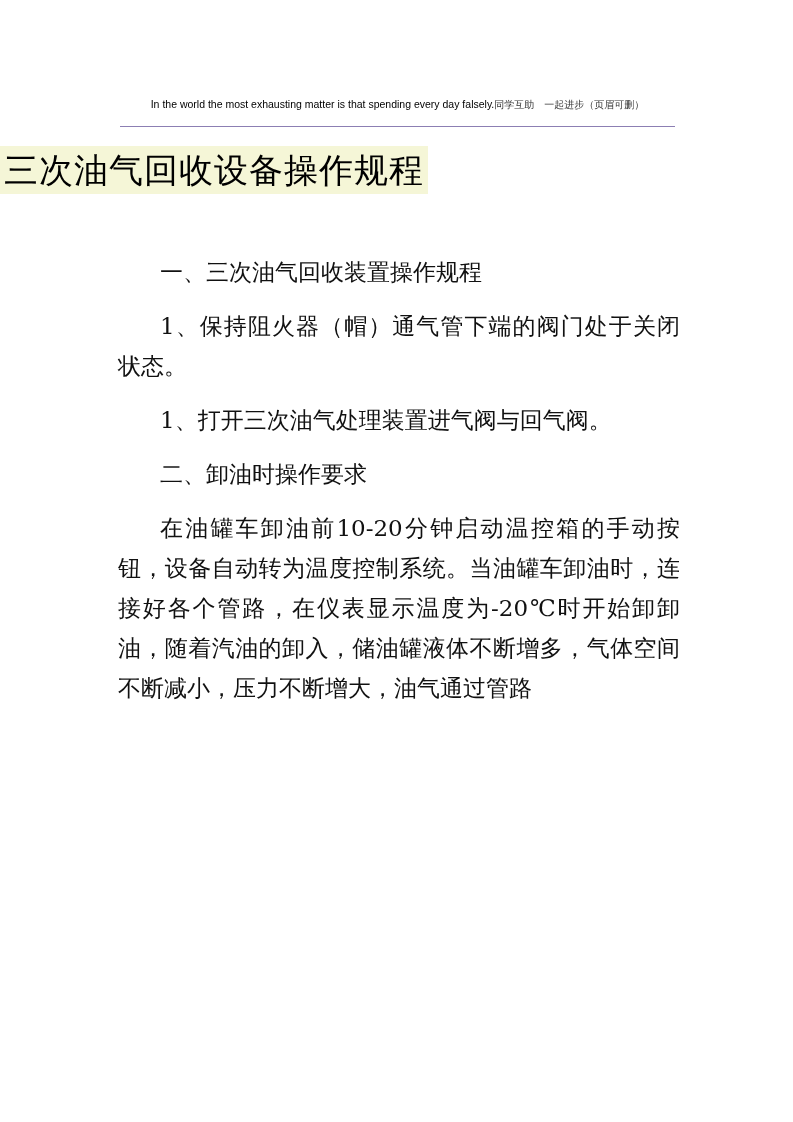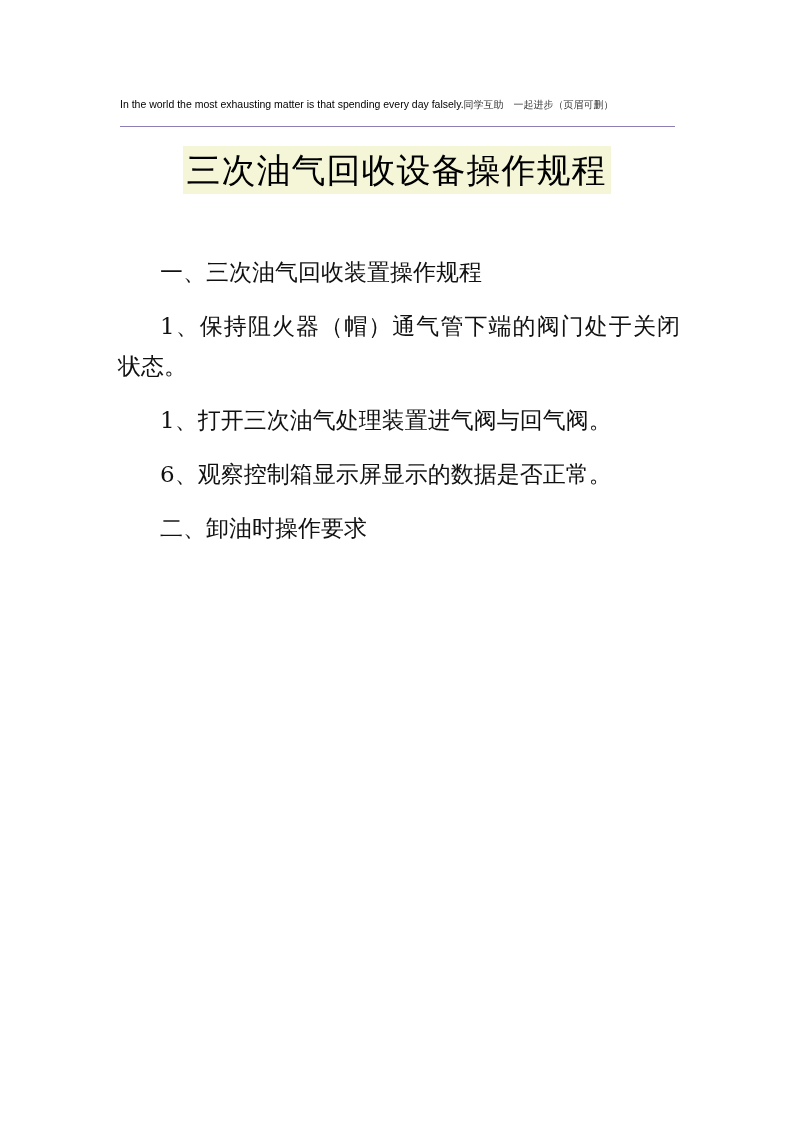"In the world the most" .page-header { text-align: none -> center }
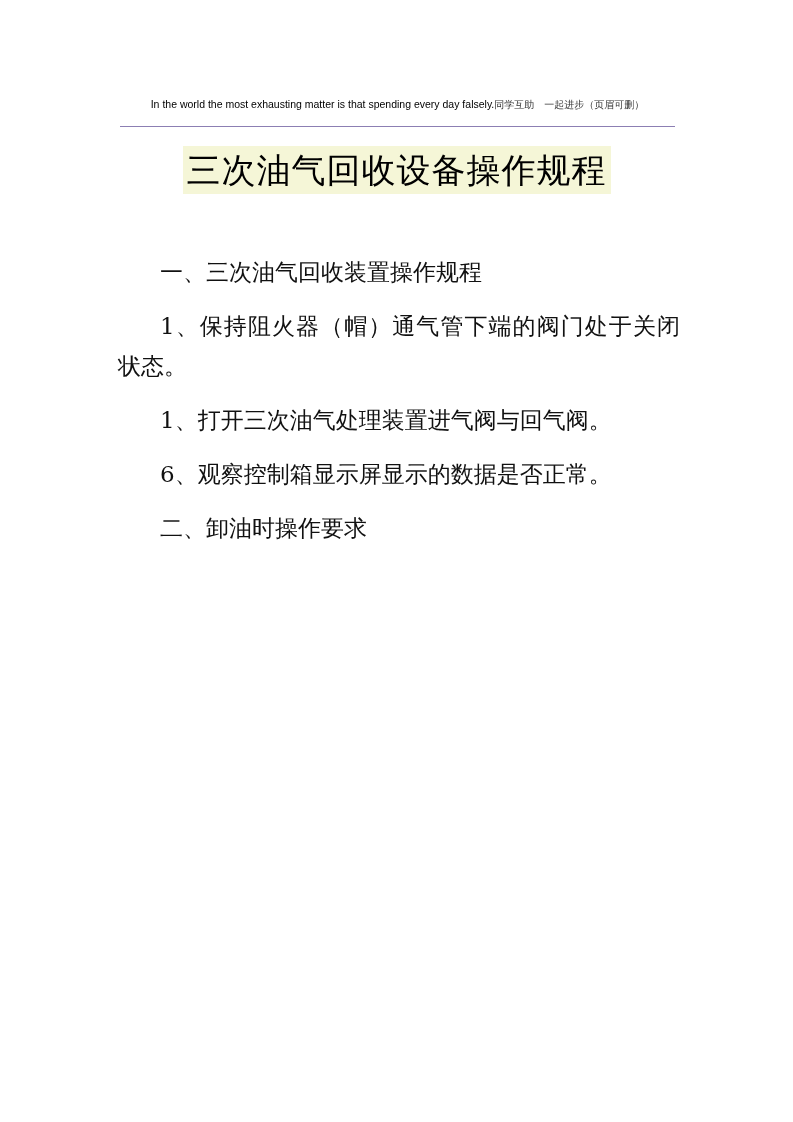"三次油气回收设备操作规程" .title-wrap { text-align: center -> left }
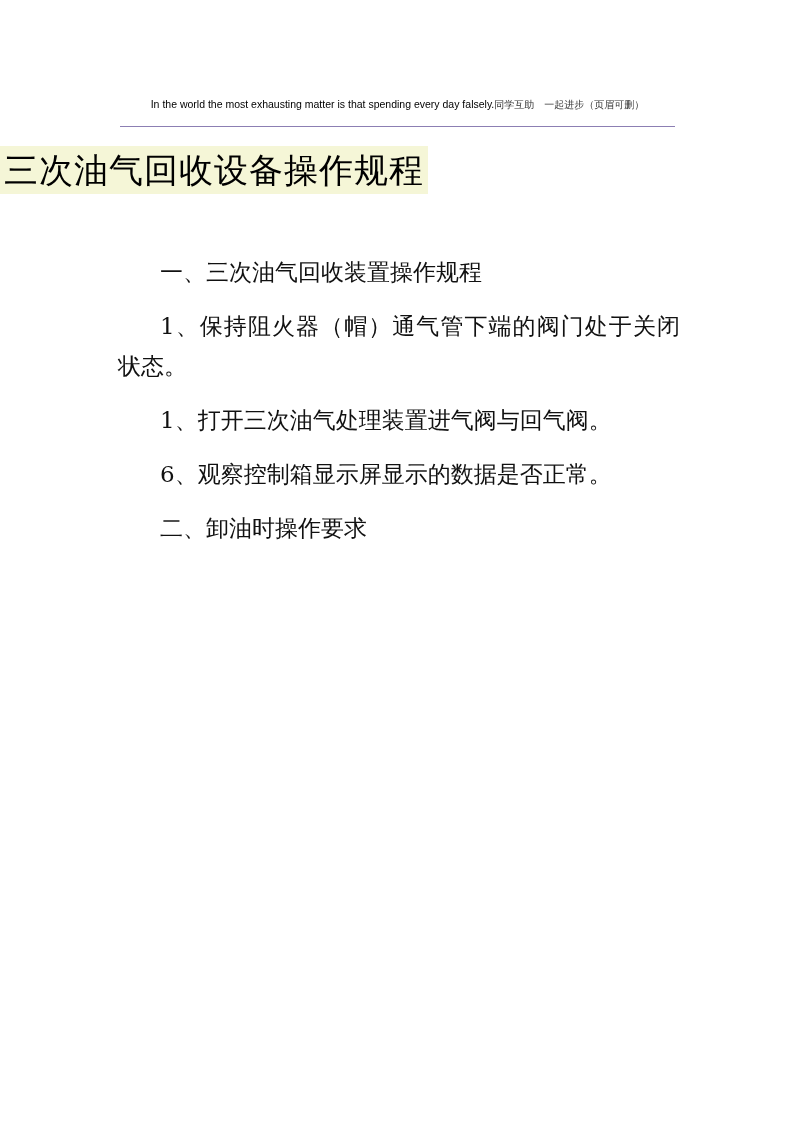"6、观察控制箱显示屏显示的数据是否正常。" p.para { html: <p>6、观察控制箱显示屏显示的数据是否正常。</p> -> none }
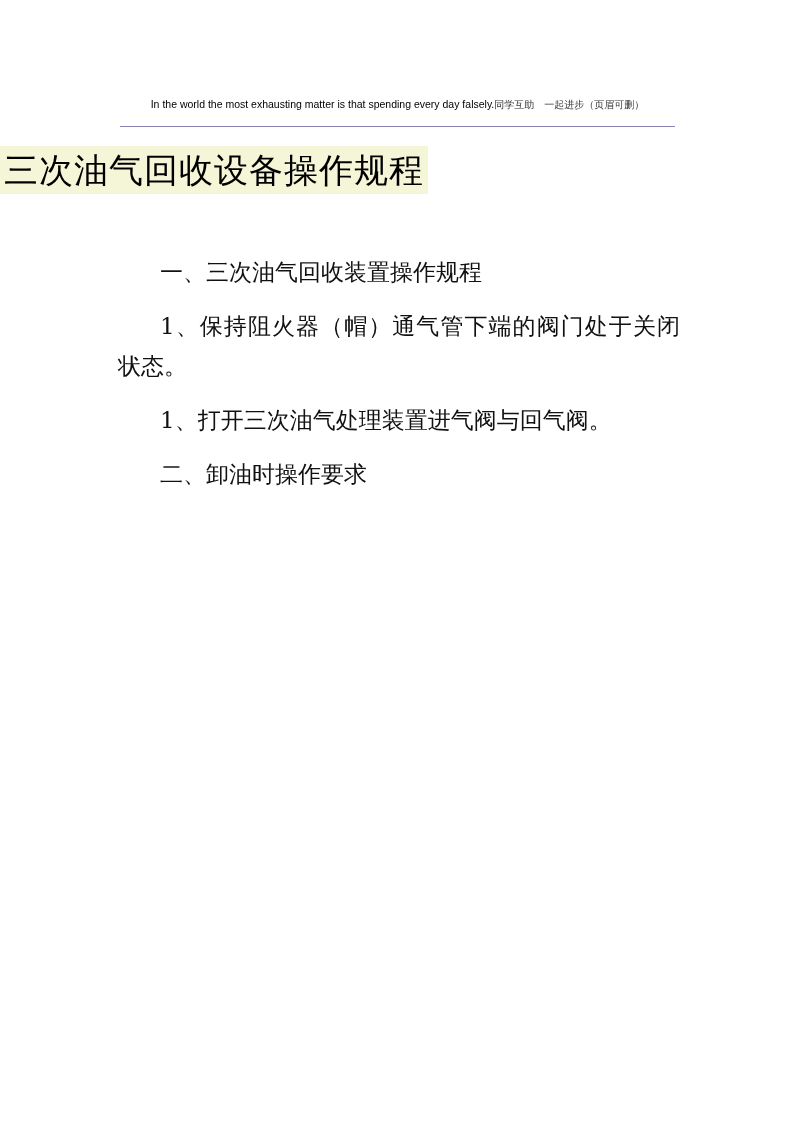"在油罐车卸油前10-20分钟启动温控箱的手动按钮，设备自动转为温度控制系统。当油" p.para { html: none -> <p>在油罐车卸油前10-20分钟启动温控箱的手动按钮，设备自动转为温度控制系统。当油罐车卸油时，连接好各个管路，在仪表显示温度为-20℃时开始卸卸油，随着汽油的卸入，储油罐液体不断增多，气体空间不断减小，压力不断增大，油气通过管路</p> }
